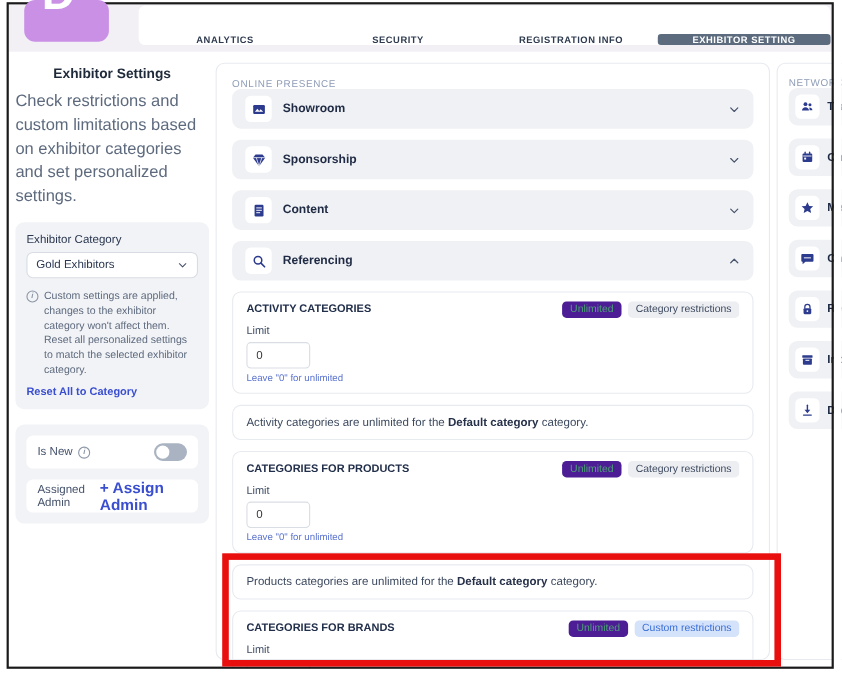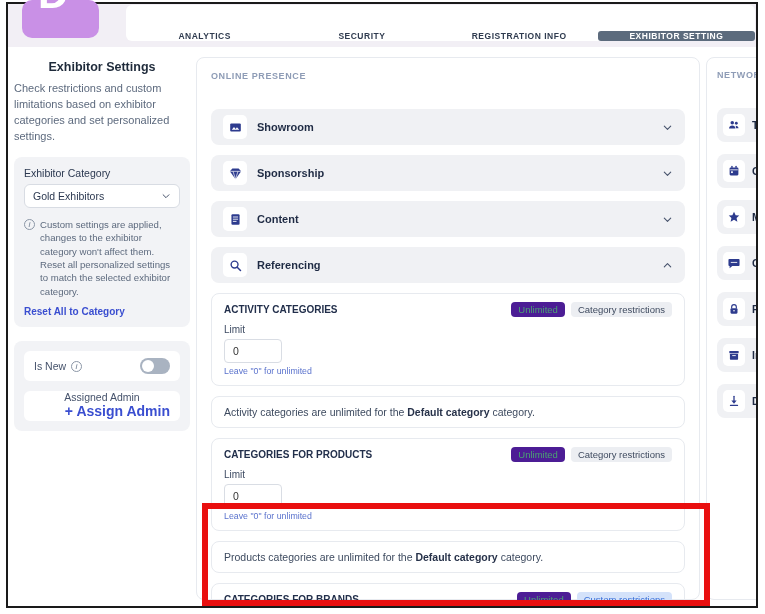"ONLINE PRESENCE" .col-heading { font-weight: bold -> normal; margin-bottom: 28px -> 0 }
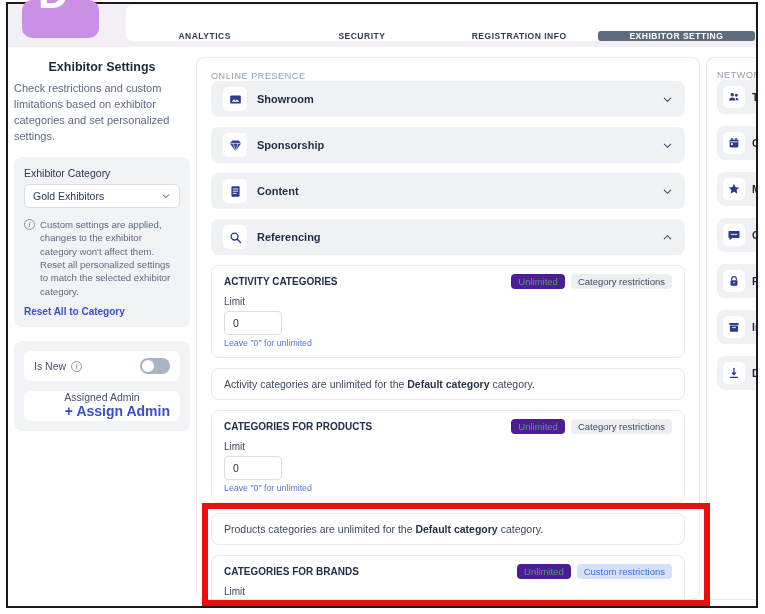"Check restrictions and custom" .sidebar .desc { font-size: 11px -> 15px }
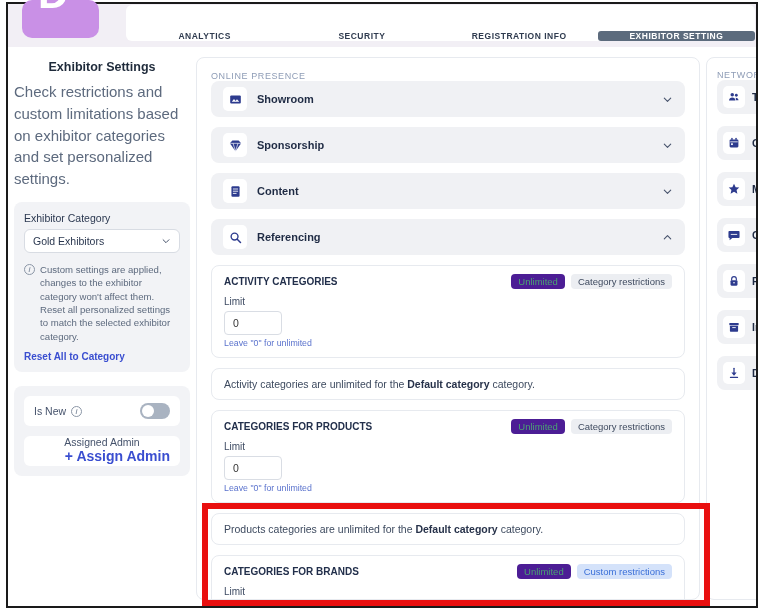"Assigned Admin" .white-row + .white-row { flex-direction: column -> none }
